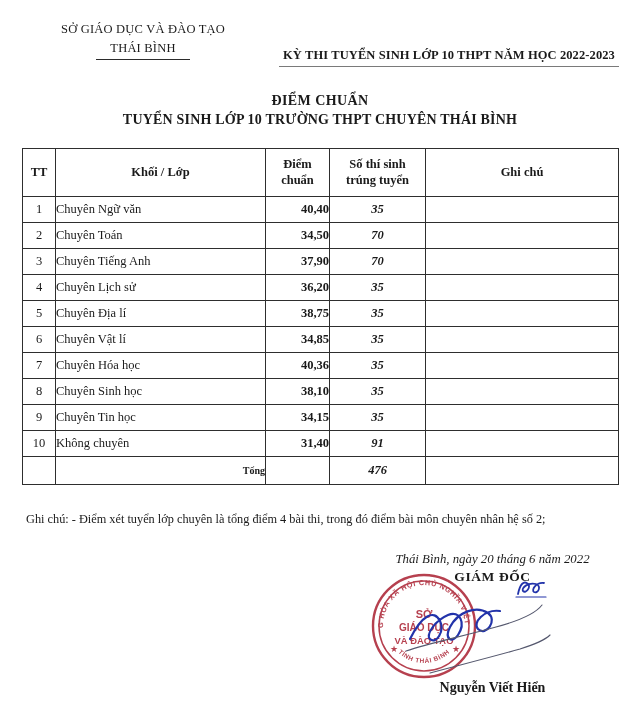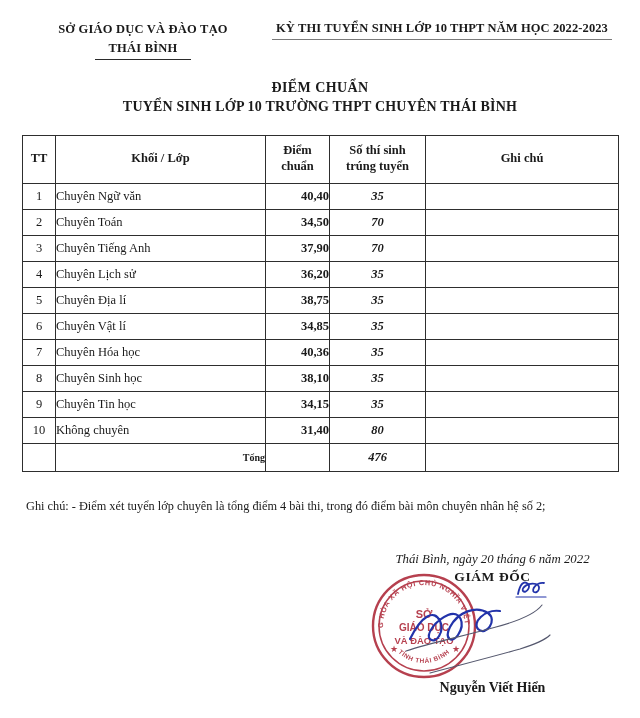"SỞ GIÁO DỤC VÀ ĐÀO" .header-left { font-weight: bold -> normal }
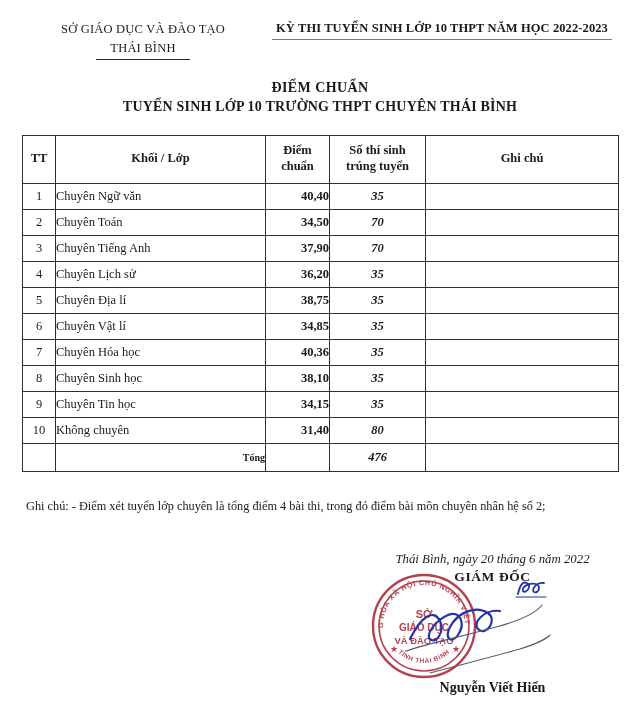"KỲ THI TUYỂN SINH LỚP" .header-right { margin-top: none -> 27px; text-align: left -> center }
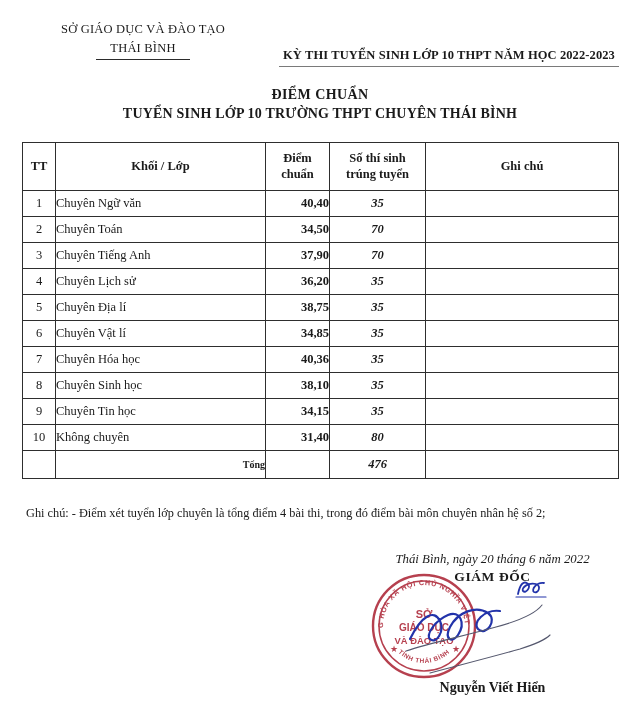"ĐIỂM CHUẨN" .doc-title { margin-top: 20px -> 26px }
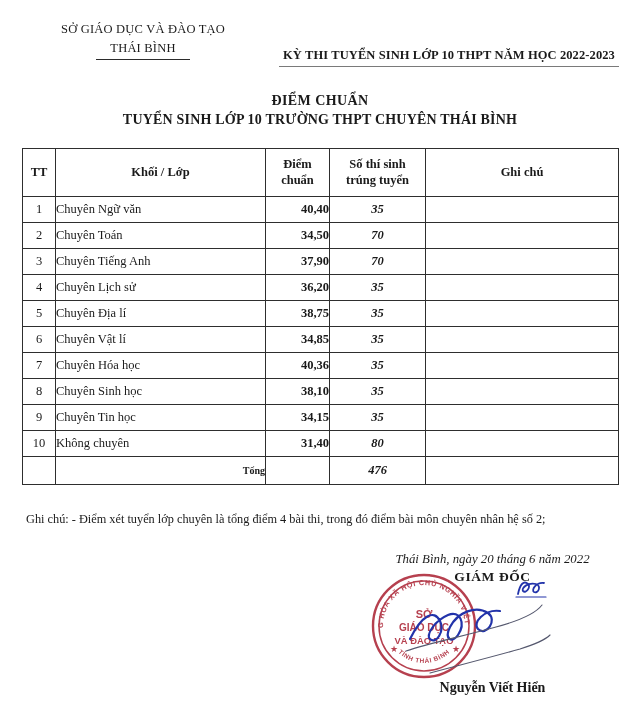"80" td.count { text: 80 -> 91 }
